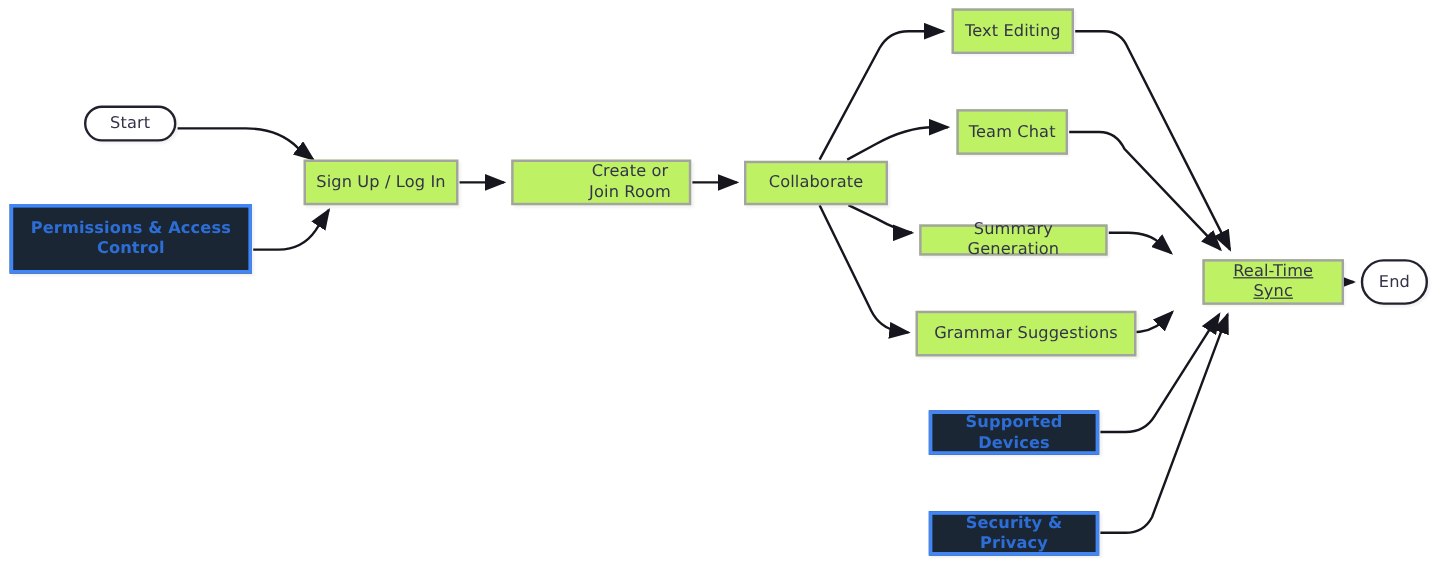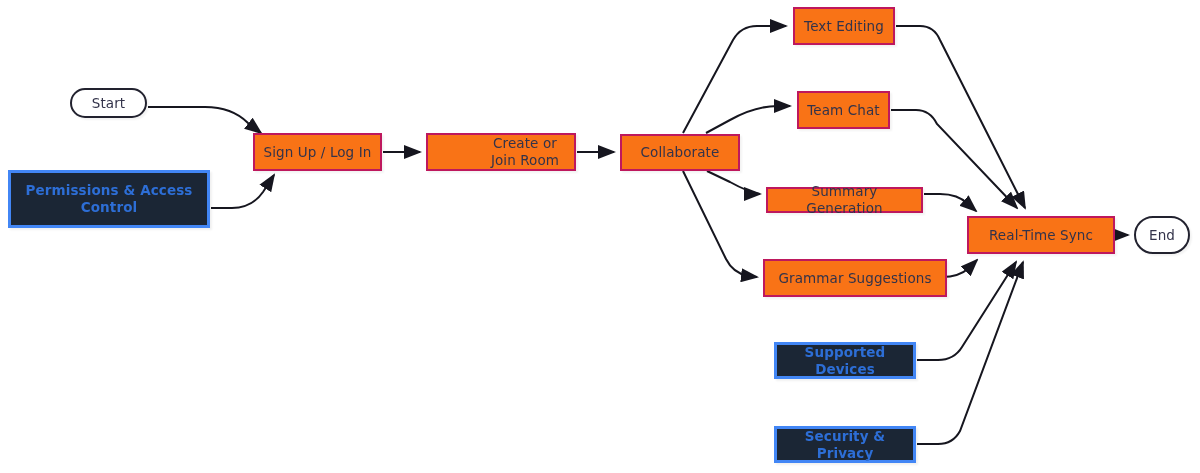"Text Editing" .node-process { background: #f97316 -> #bef264; border: 2px solid #be185d -> 2px solid #a3a3a3 }
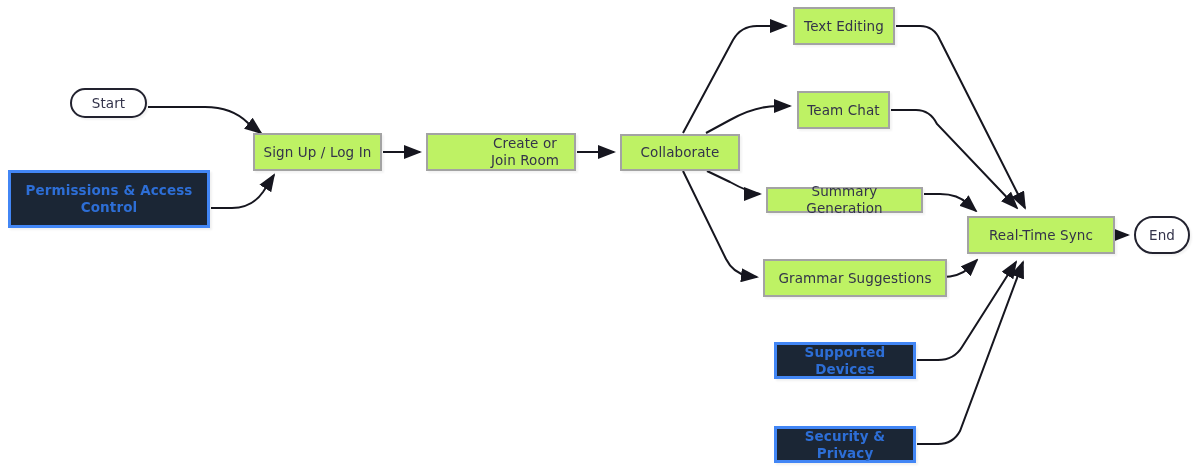"Real-Time Sync" div.node { left: 967px -> 1002px; text-decoration: none -> underline; width: 148px -> 118px }
